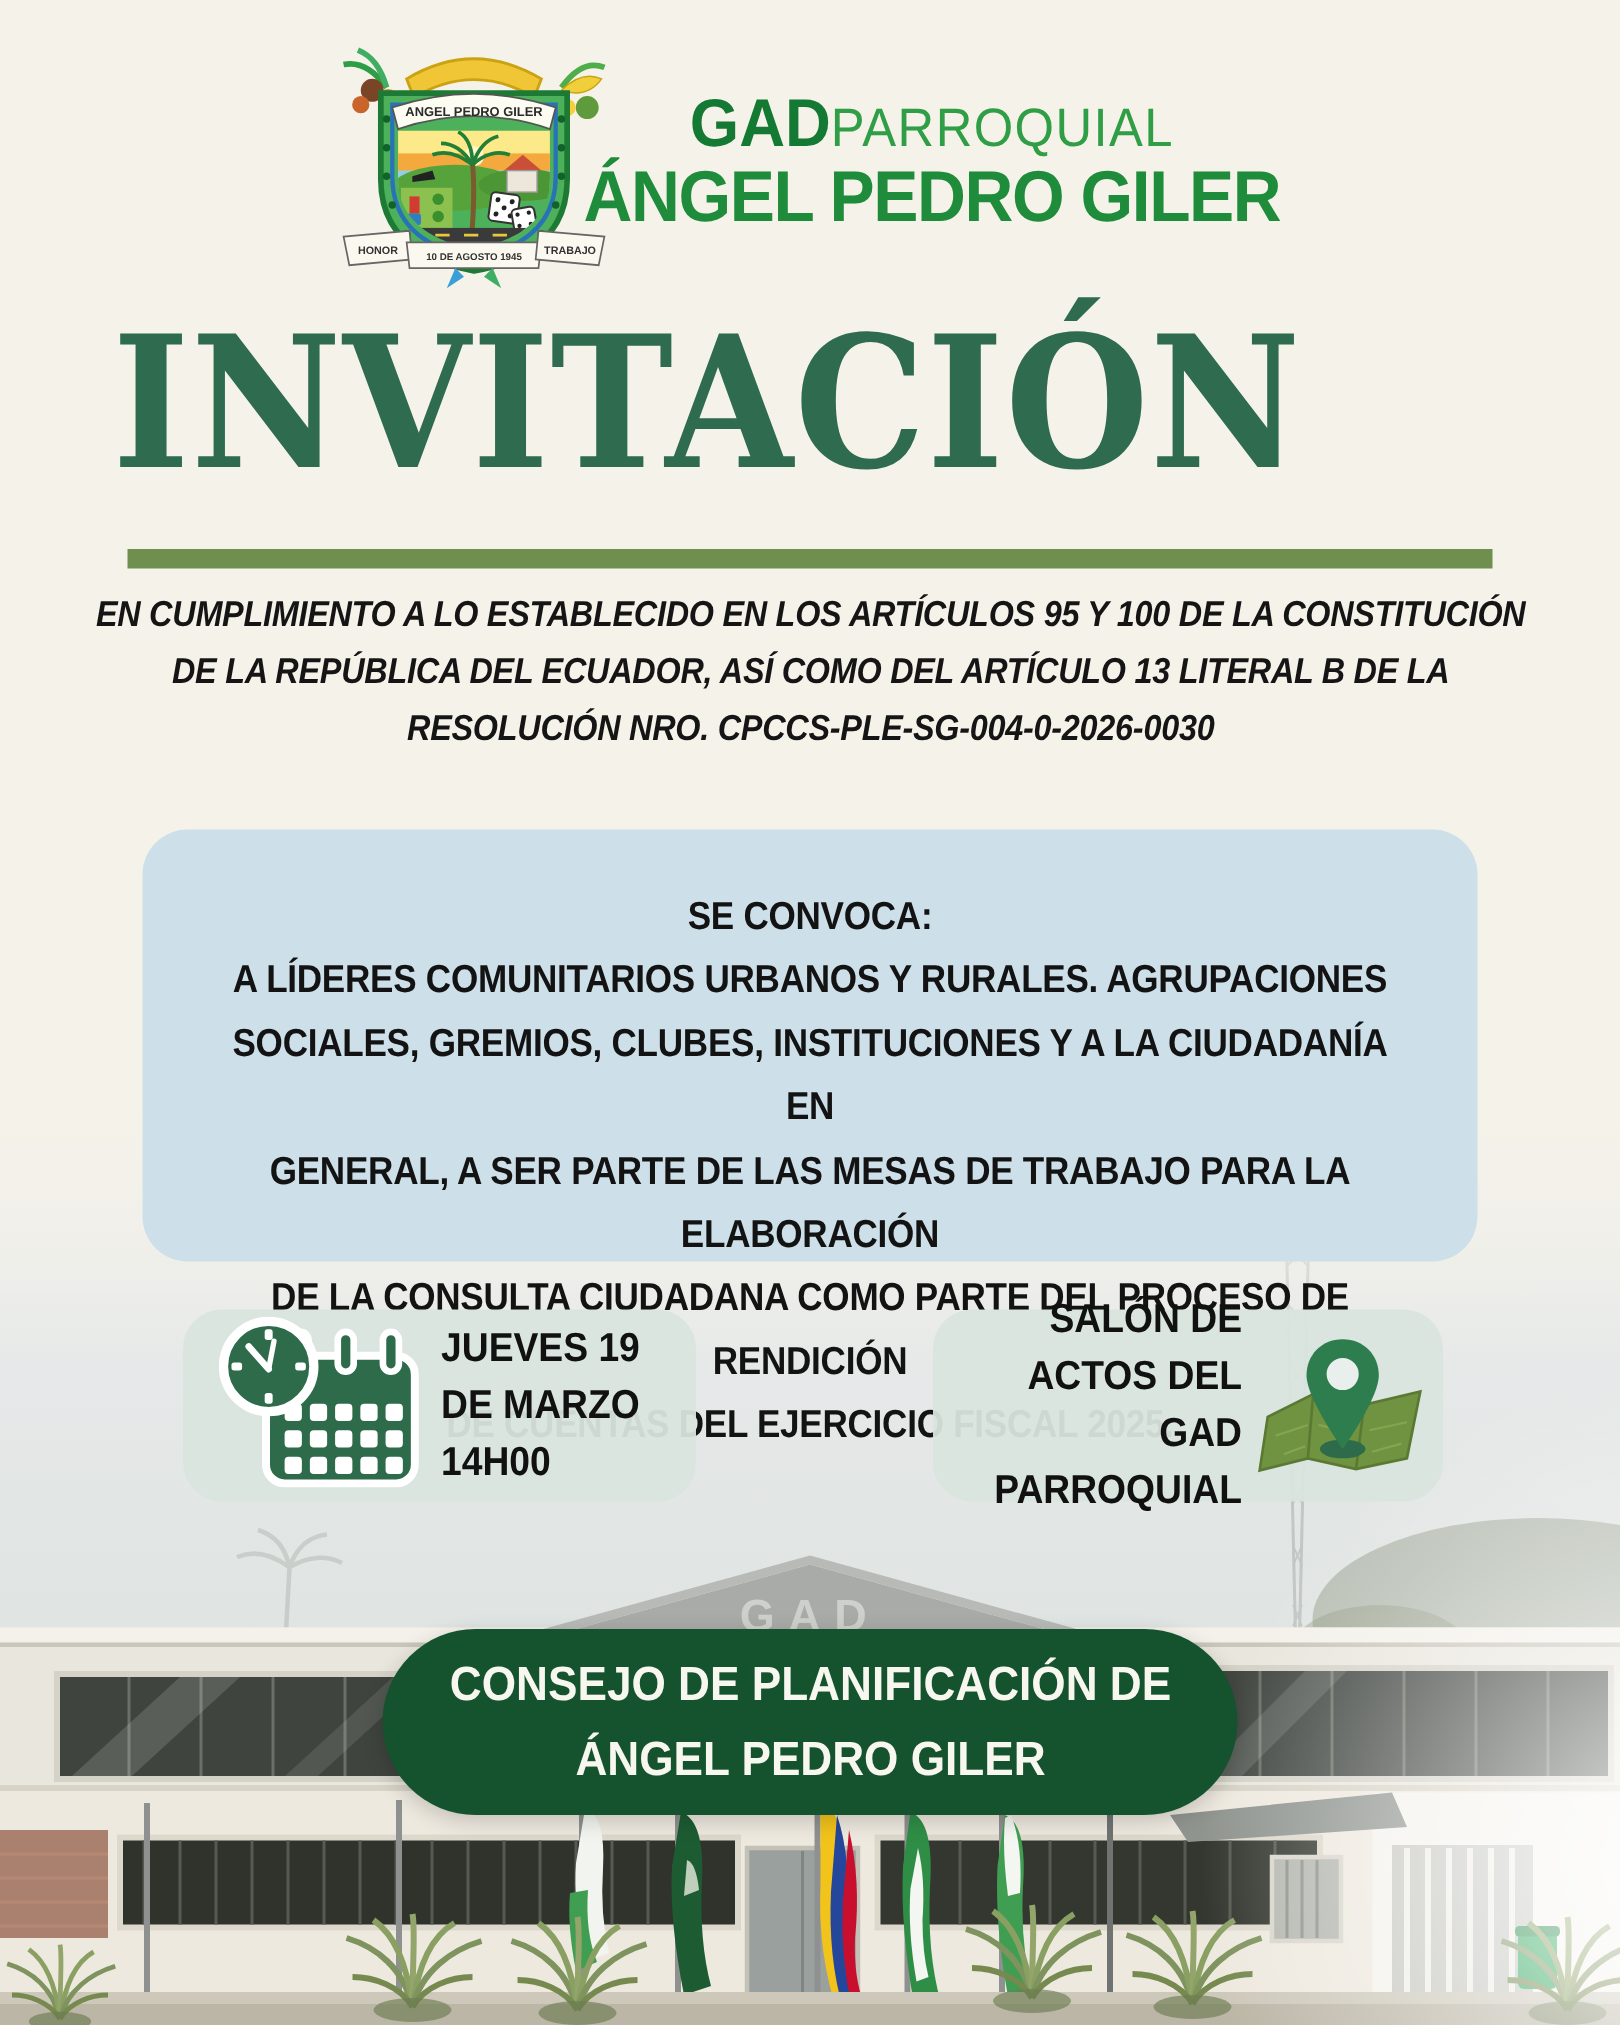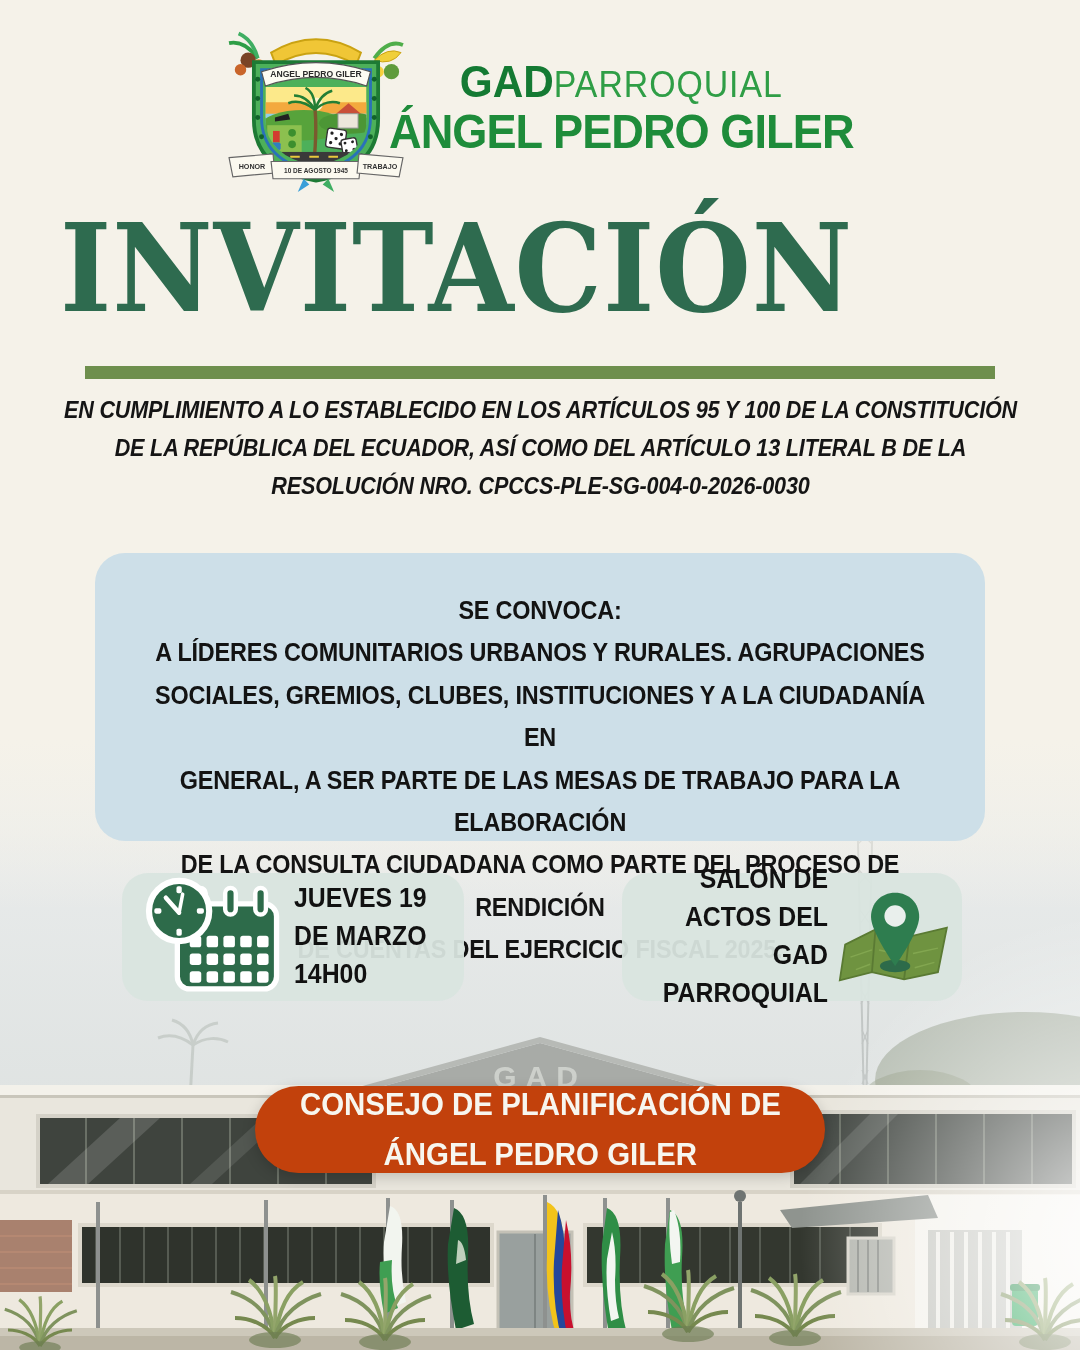"INVITACIÓN" .title-wrap { left: 16px -> 0; text-align: left -> right }
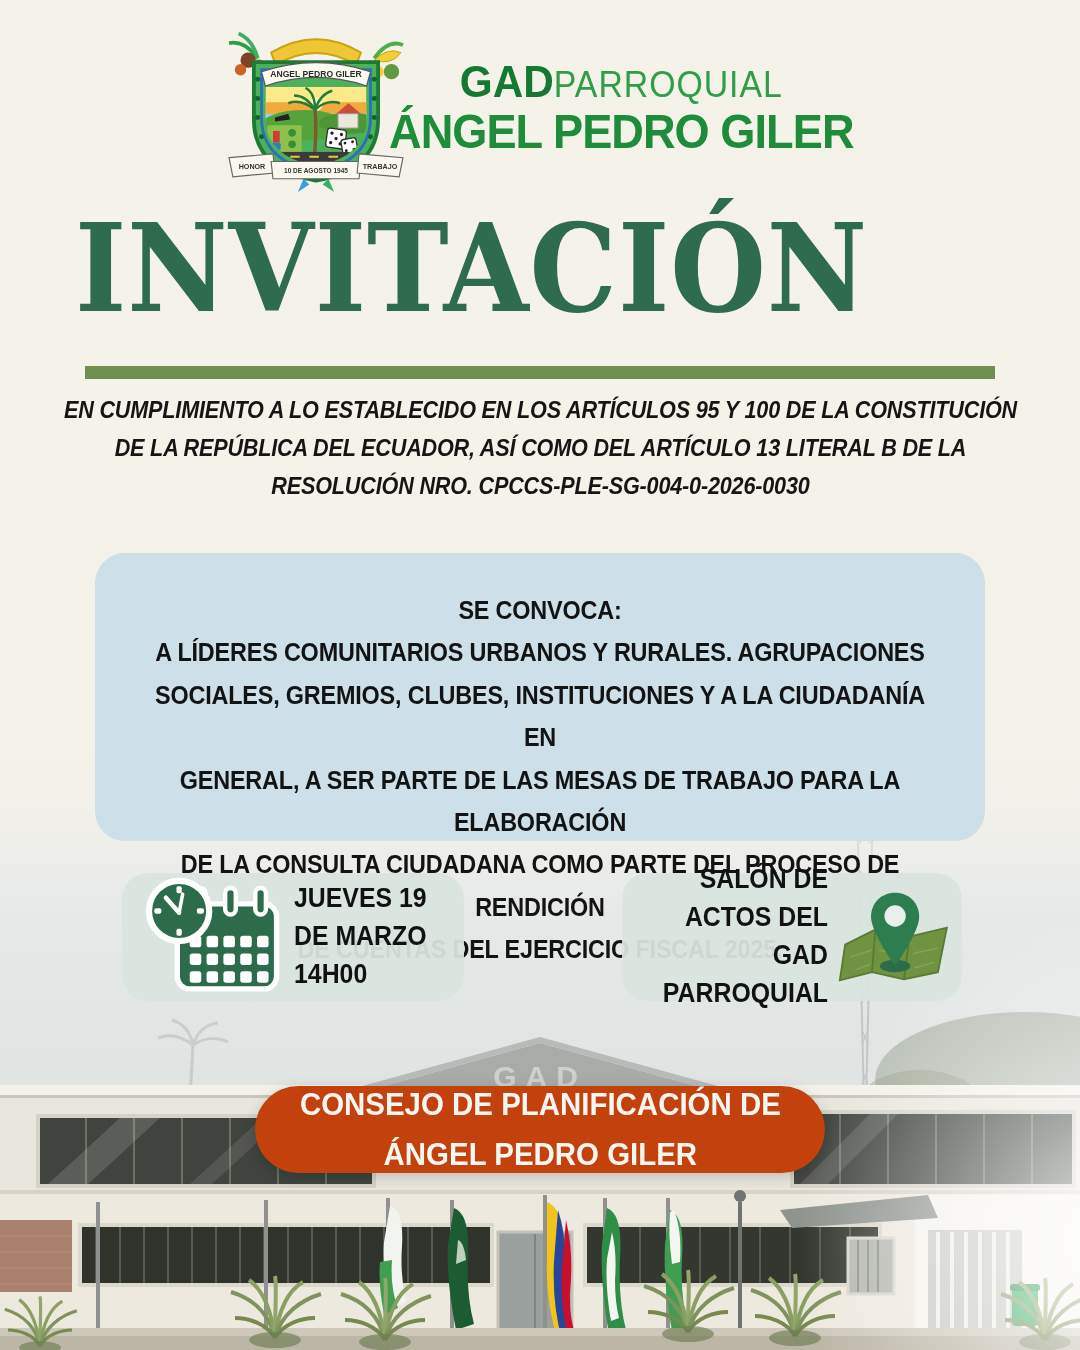"CONSEJO DE PLANIFICACIÓN DE" .badge { background: #c2410c -> #14532d; height: 87px -> 124px }
